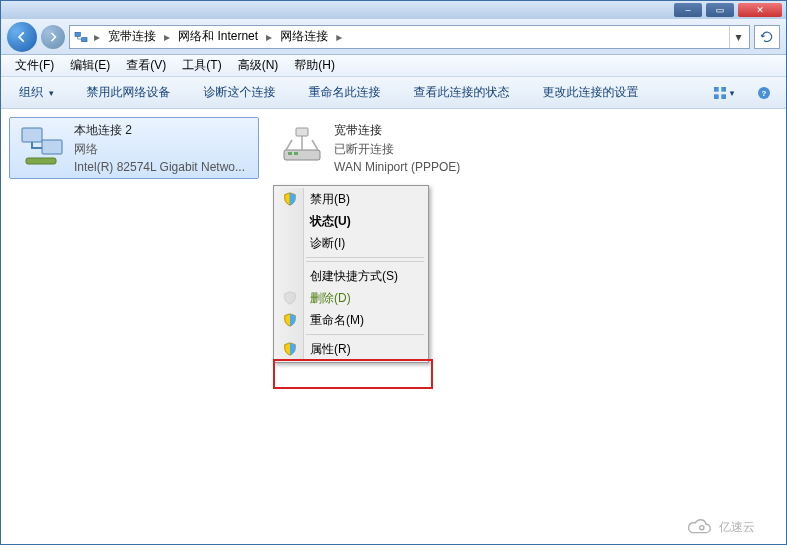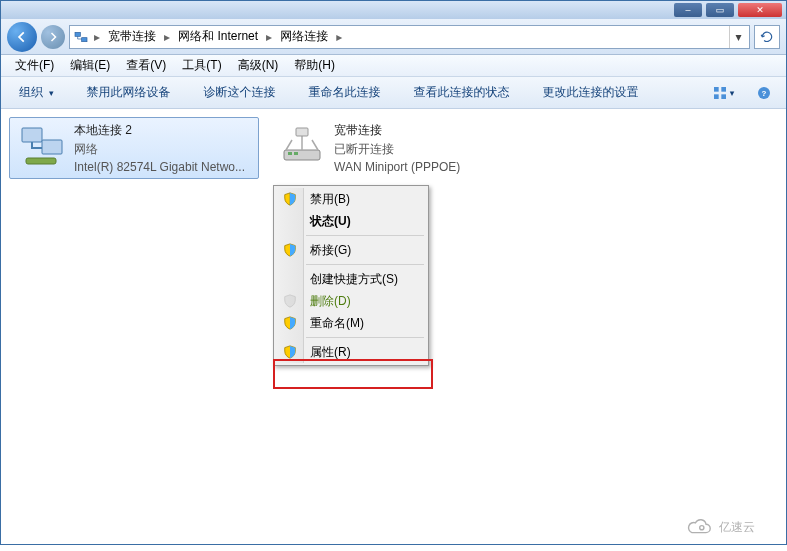"诊断(I)" div.ctx-item { html: none -> <div> <span>诊断(I)</span> </div> }
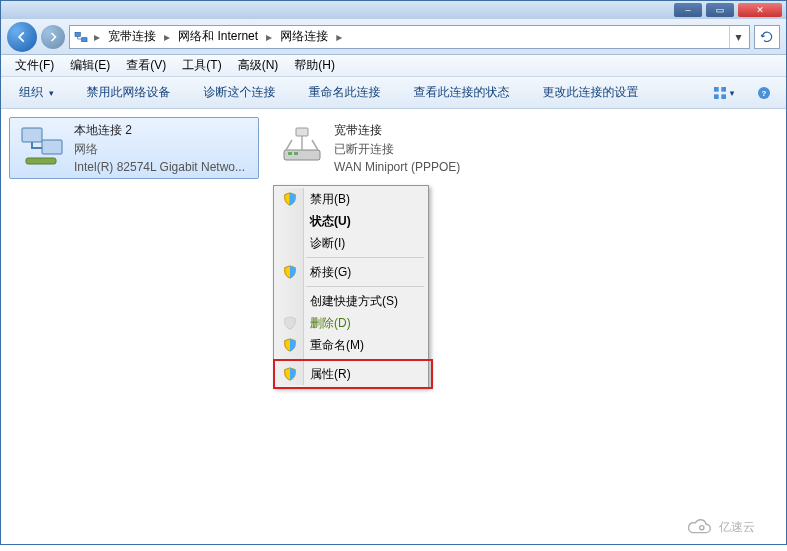"桥接(G)" div.ctx-item { html: <div> <span> <svg> <path></path> <path></path> </svg> </span> <span>桥接(G)</span> </div> -> none }
